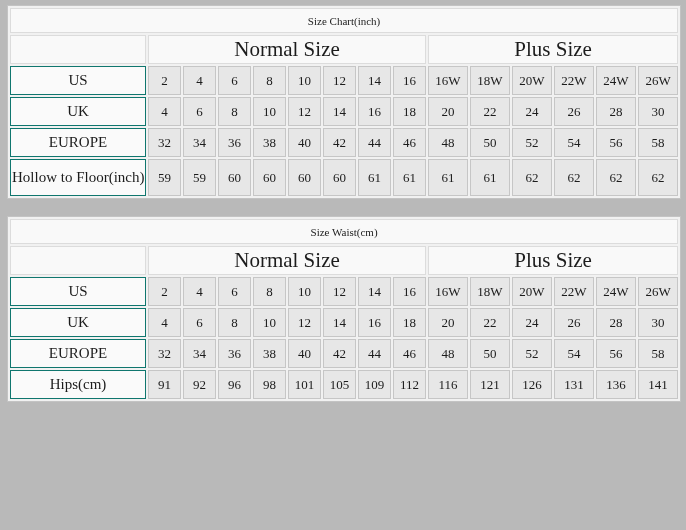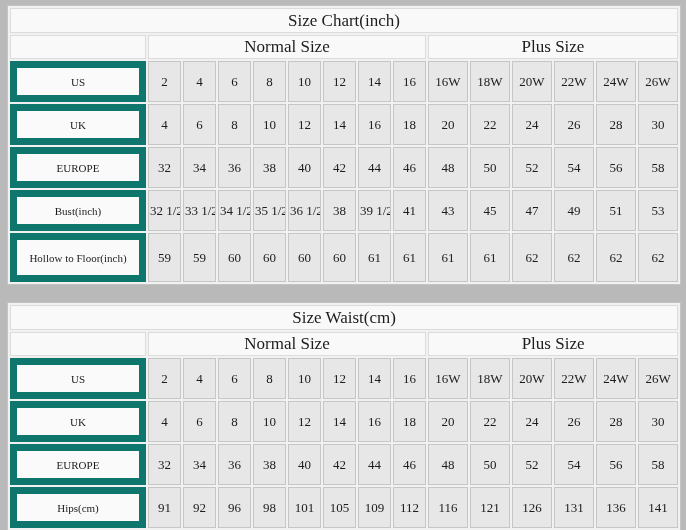"Size Chart(inch)" td.title { font-size: 17px -> 11px }
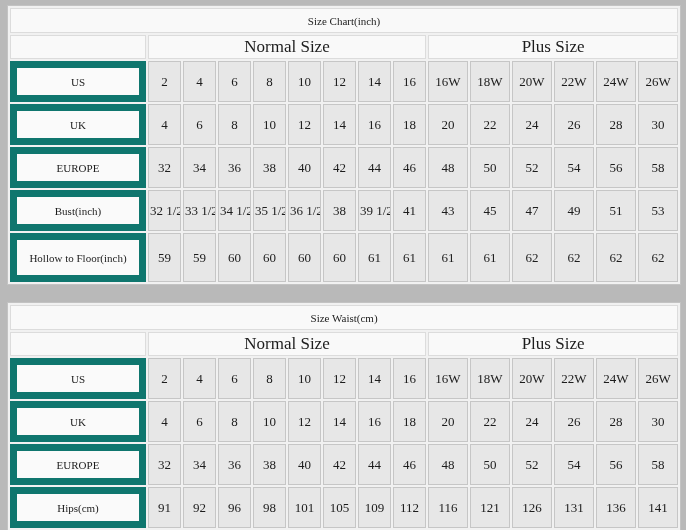"Normal Size" td.group { font-size: 17px -> 21px }
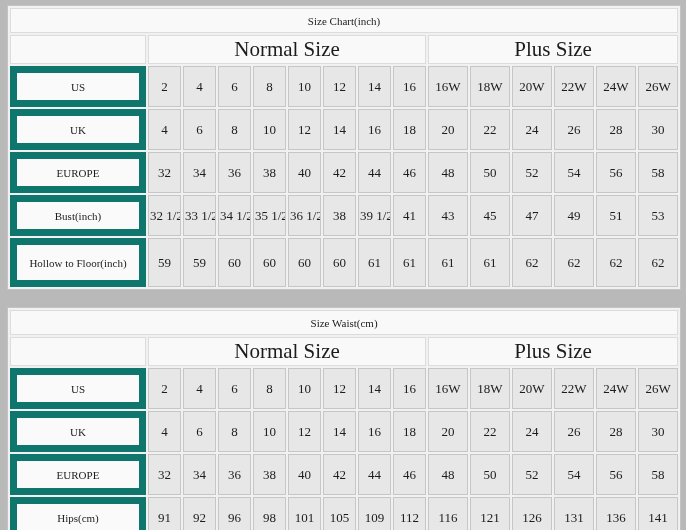"US" td.label { border: 7px solid #0f766e -> 1px solid #0f766e; font-size: 11px -> 15px }
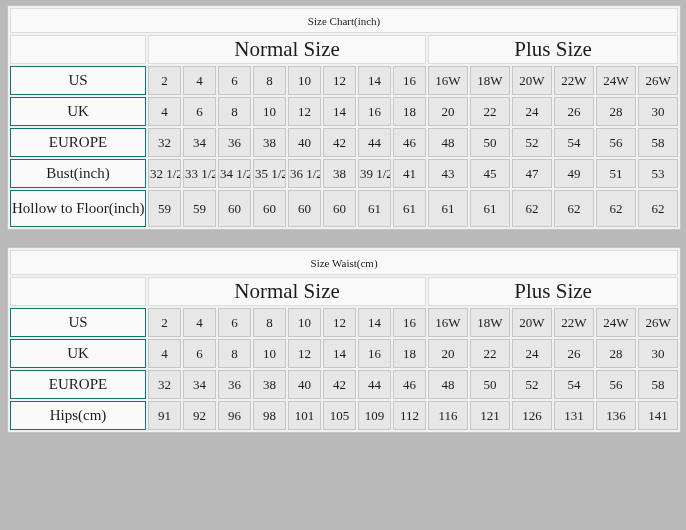"Bust(inch)" tr.r-data { html: <tr> <td>Bust(inch)</td> <td>32 1/2</td> <td>33 1/2</td> <td>34 1/2</td> <td>35 1/2</td> <td>36 1/2</td> <td>38</td> <td>39 1/2</td> <td>41</td> <td>43</td> <td>45</td> <td>47</td> <td>49</td> <td>51</td> <td>53</td> </tr> -> none }
